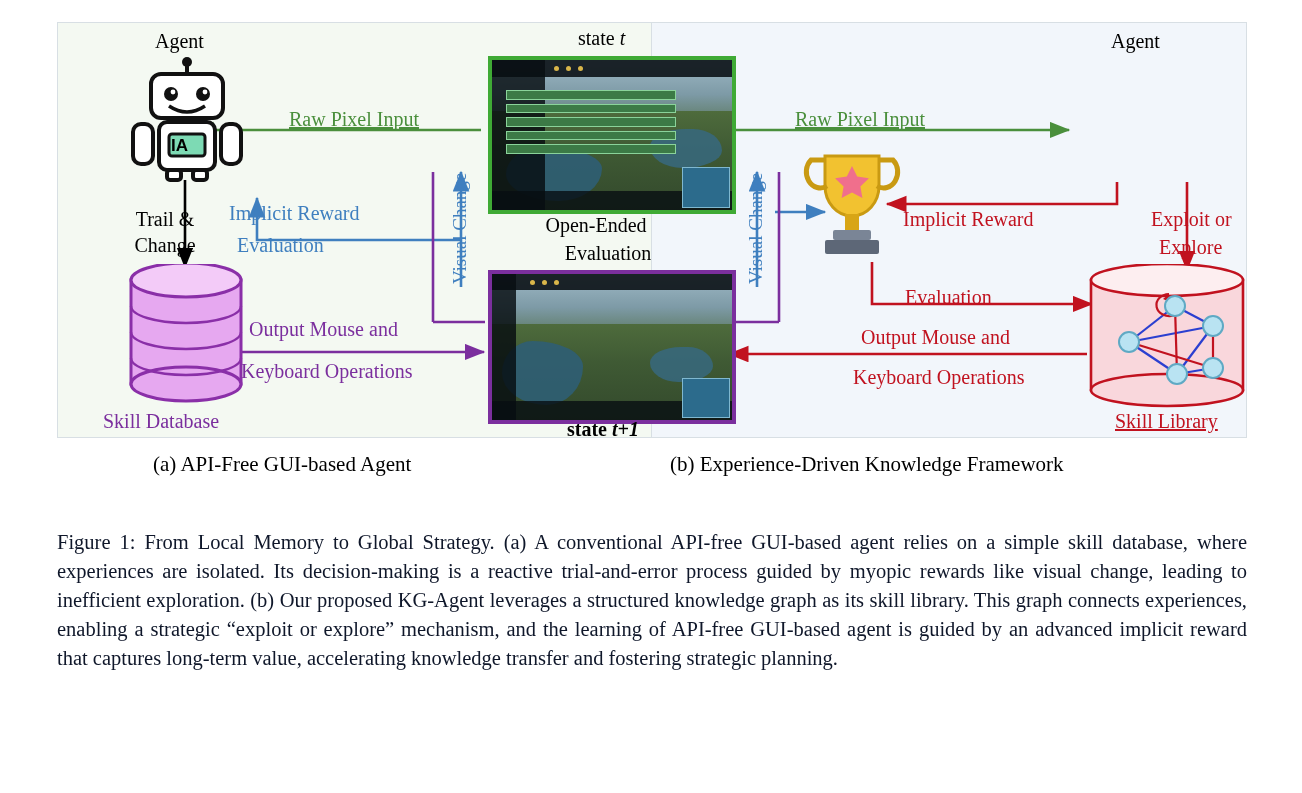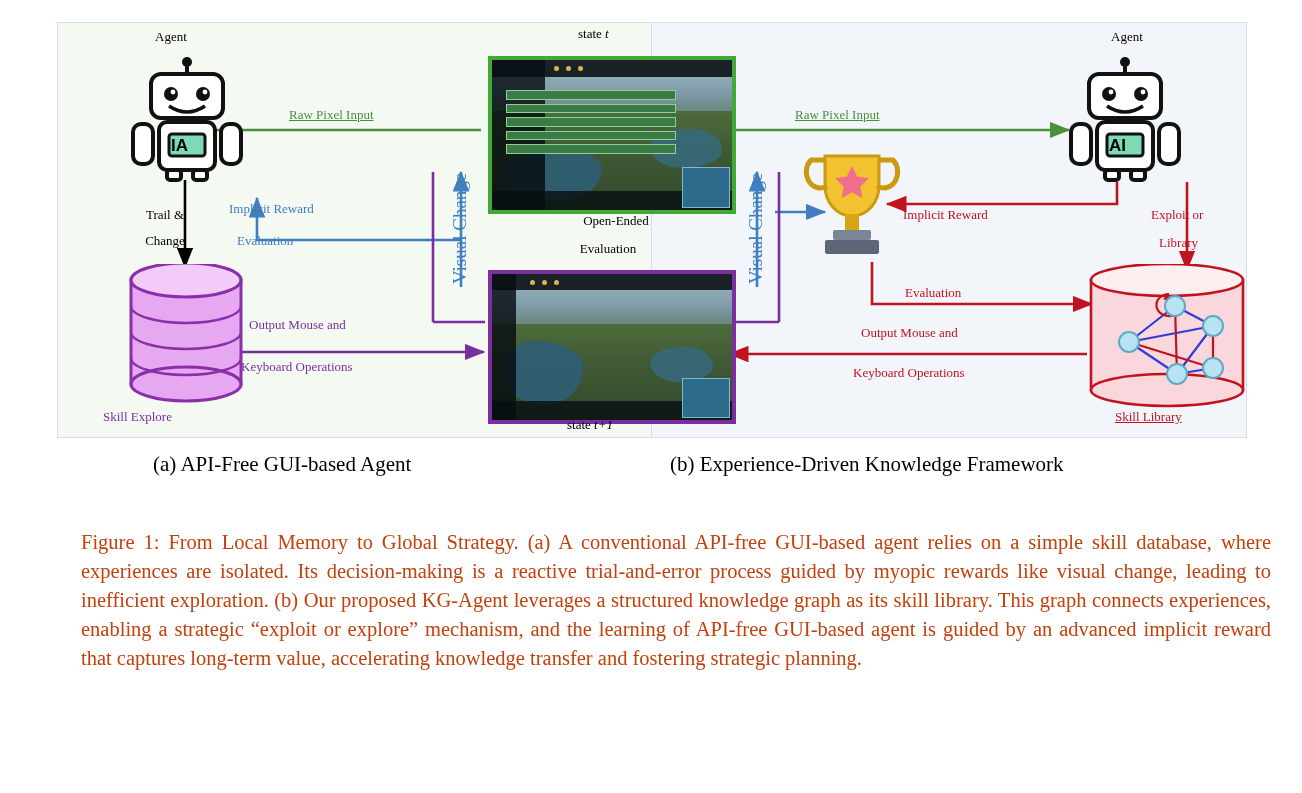"Agent" .fs20 { font-size: 13px -> 20px }
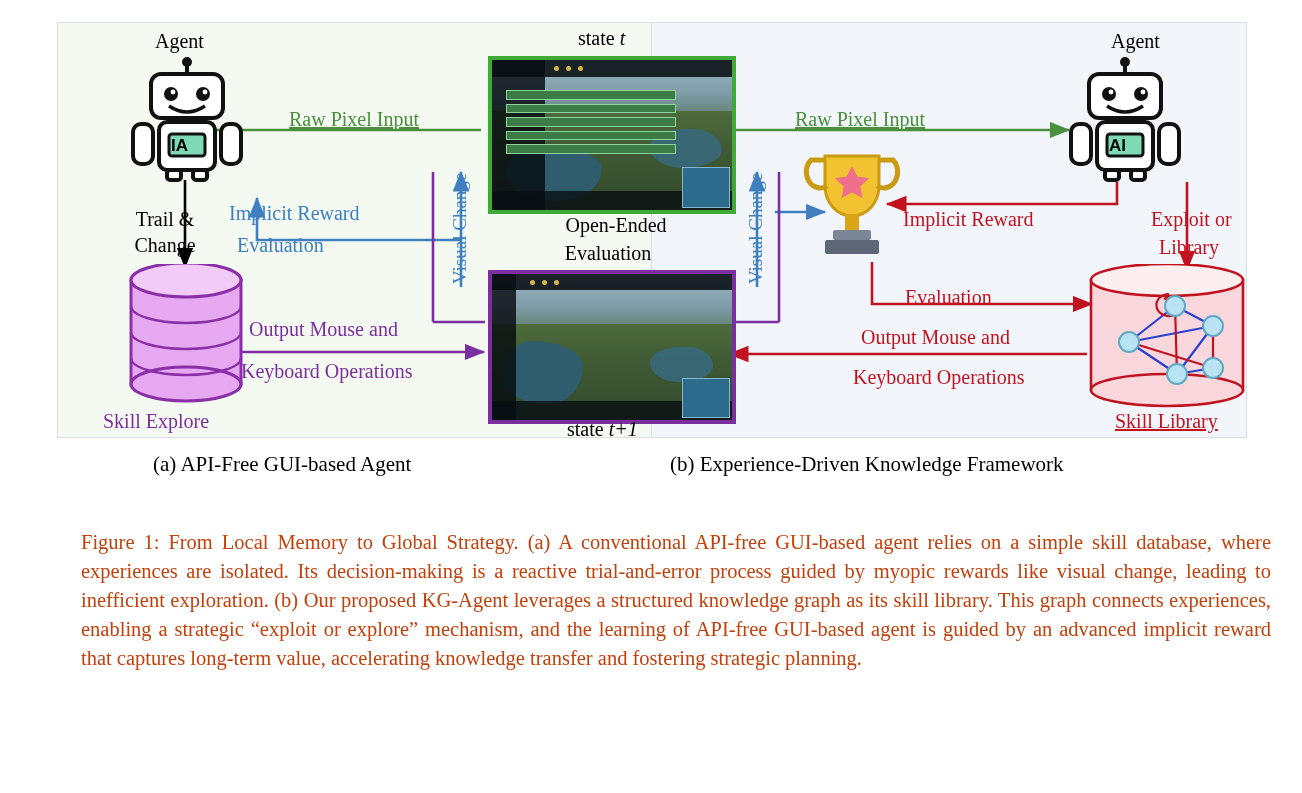"AI" div.robot { html: <div> <svg> <circle></circle> <rect></rect> <rect></rect> <circle></circle> <circle></circle> <circle></circle> <circle></circle> <path></path> <rect></rect> <rect></rect> <rect></rect> <rect></rect> <rect></rect> <rect></rect> </svg> <div>AI</div> </div> -> none }
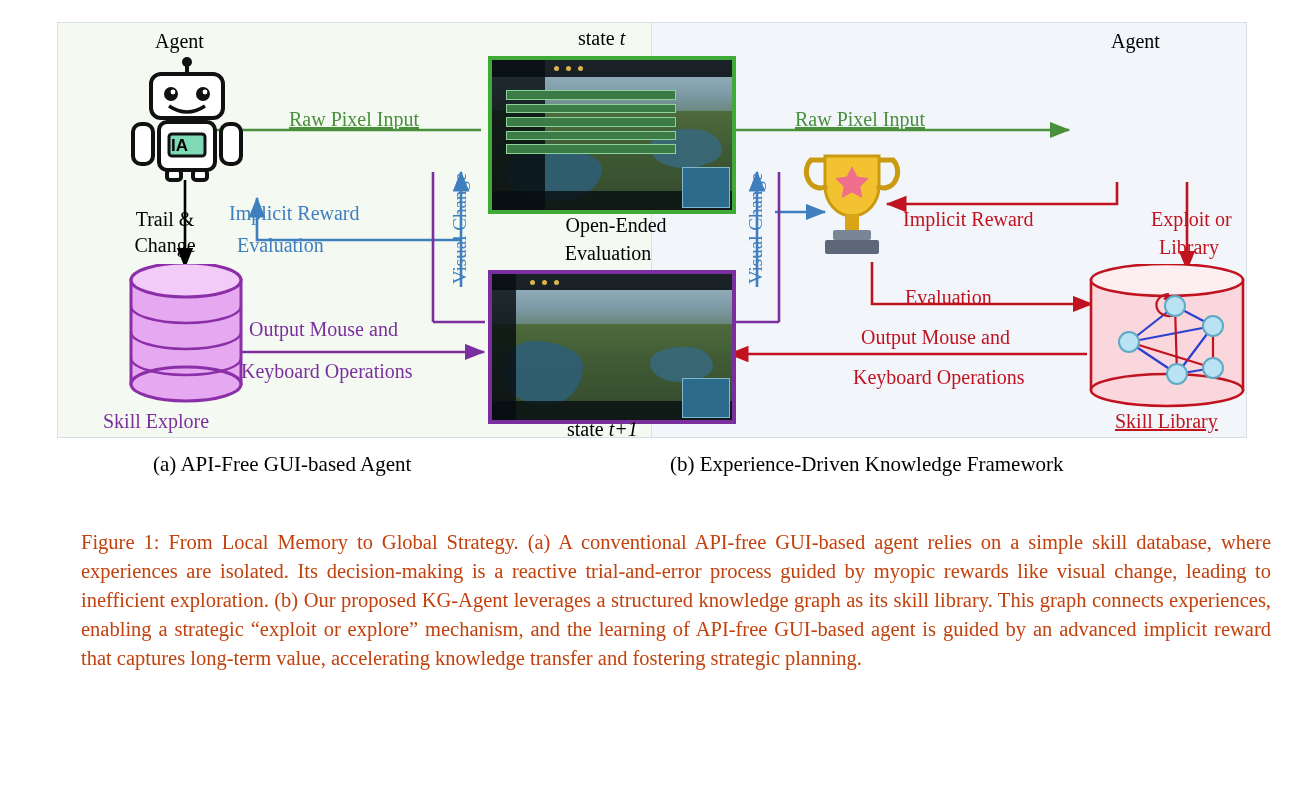"Open-Ended" div.lbl { left: 479px -> 459px }
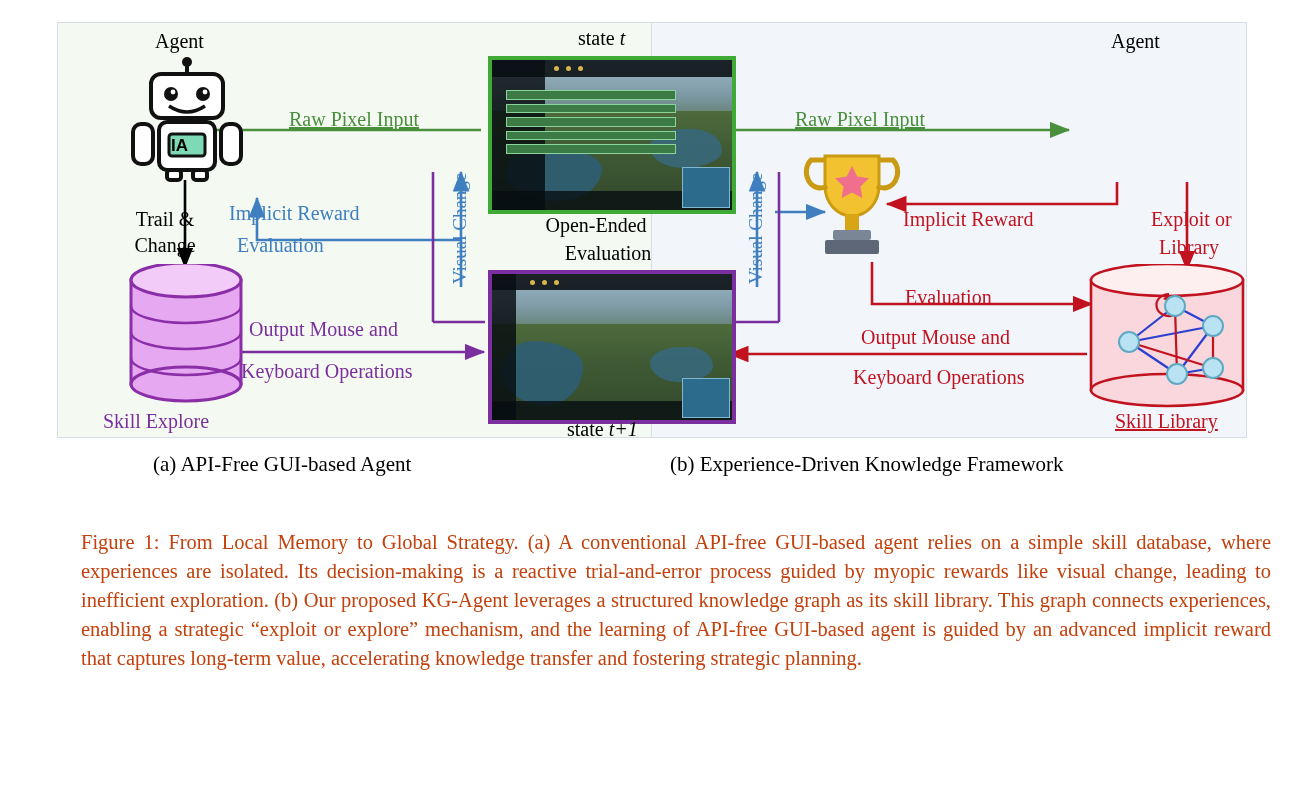"Library" div.lbl { text: Library -> Explore }
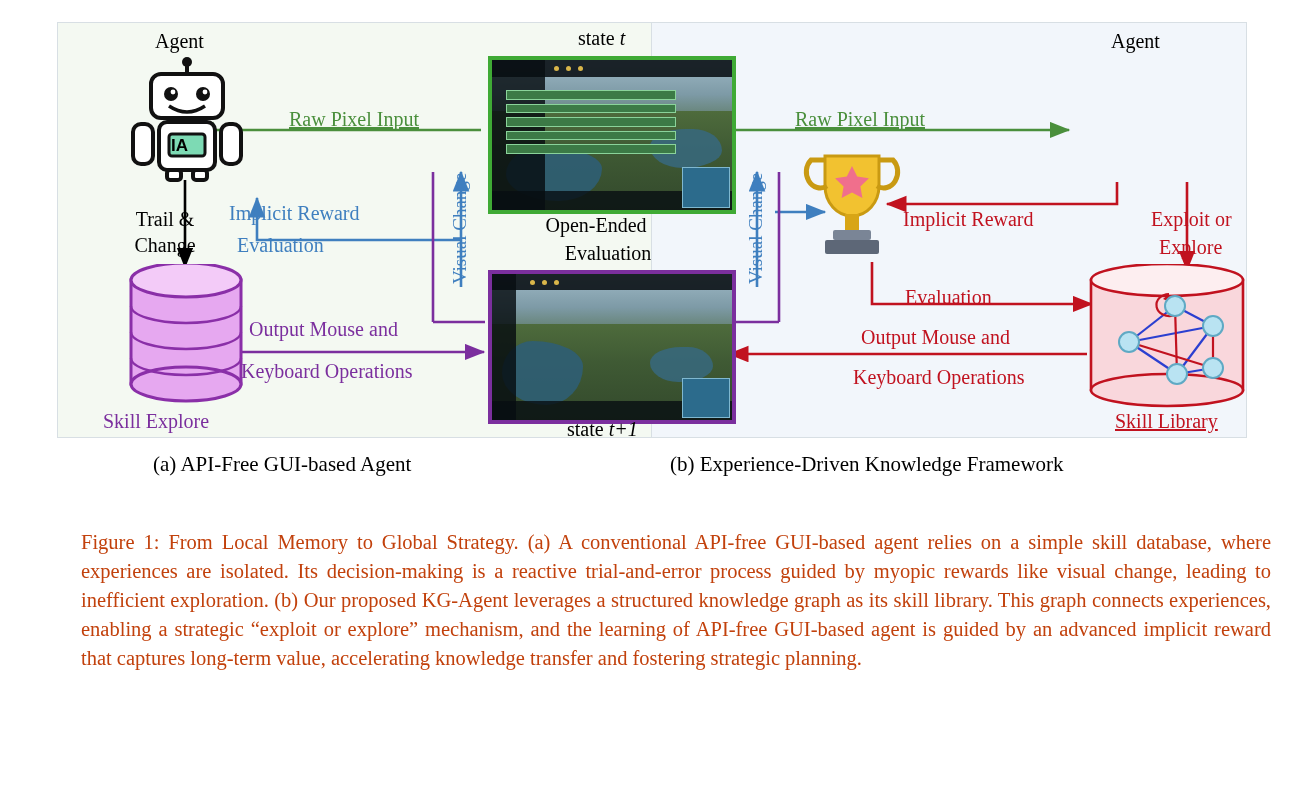"Skill Explore" div.lbl { text: Explore -> Database }
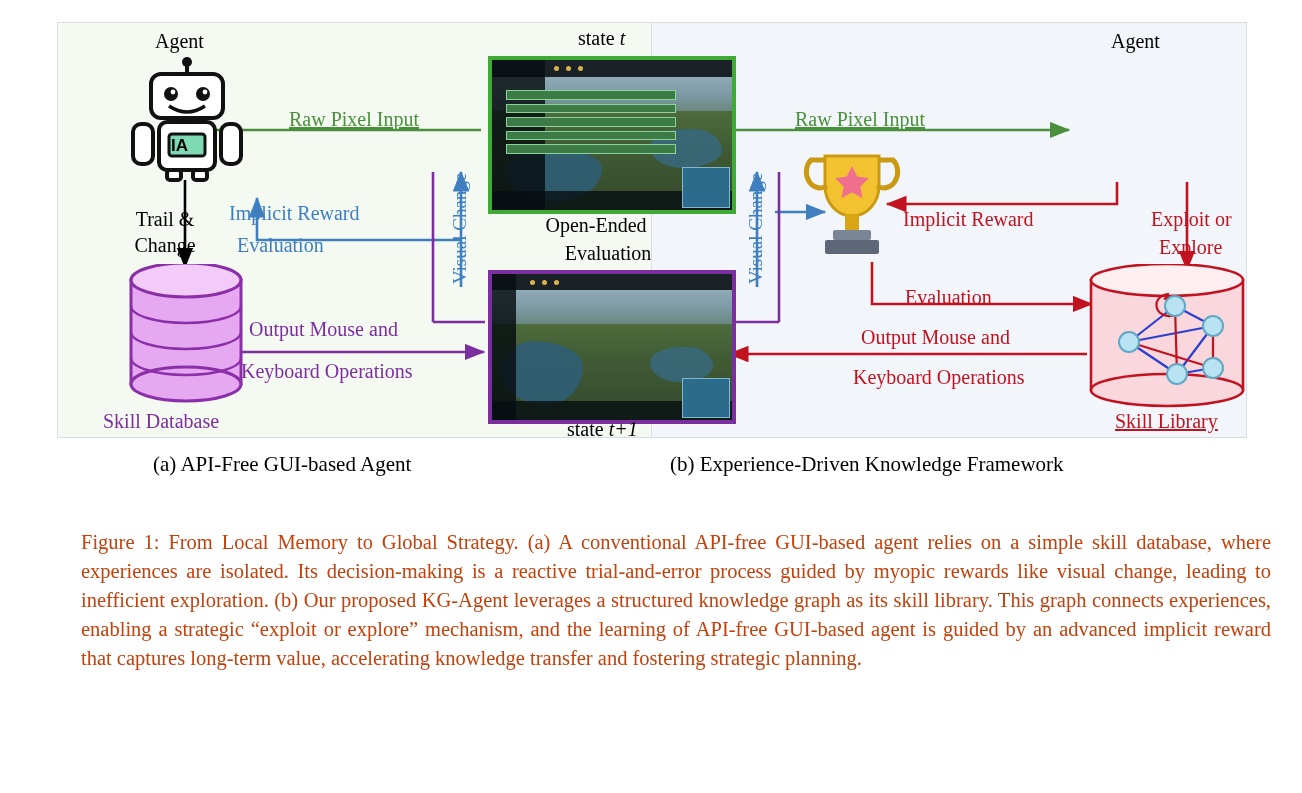"state t+1" div.lbl { font-weight: none -> bold }
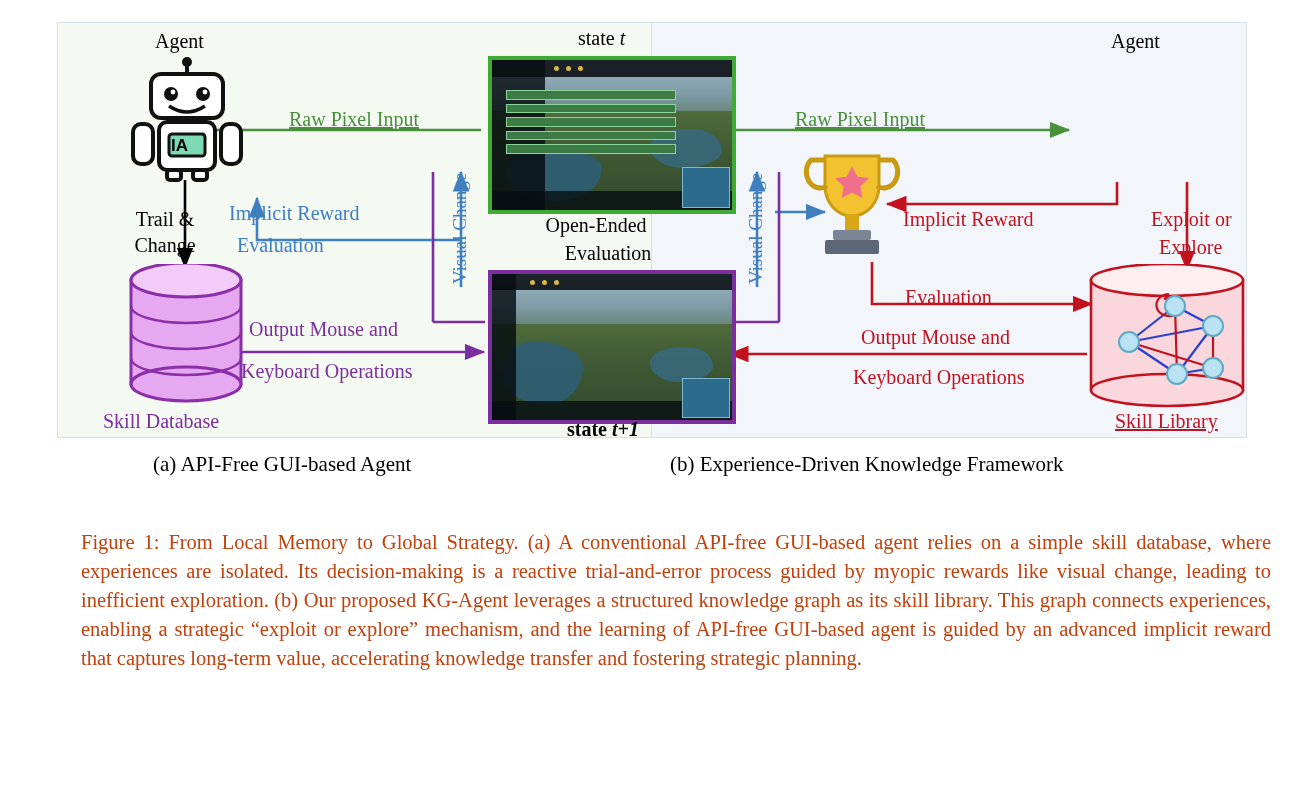"Figure 1: From Local Memory" #caption { color: #c2410c -> #0f172a; margin-left: 24px -> none }
